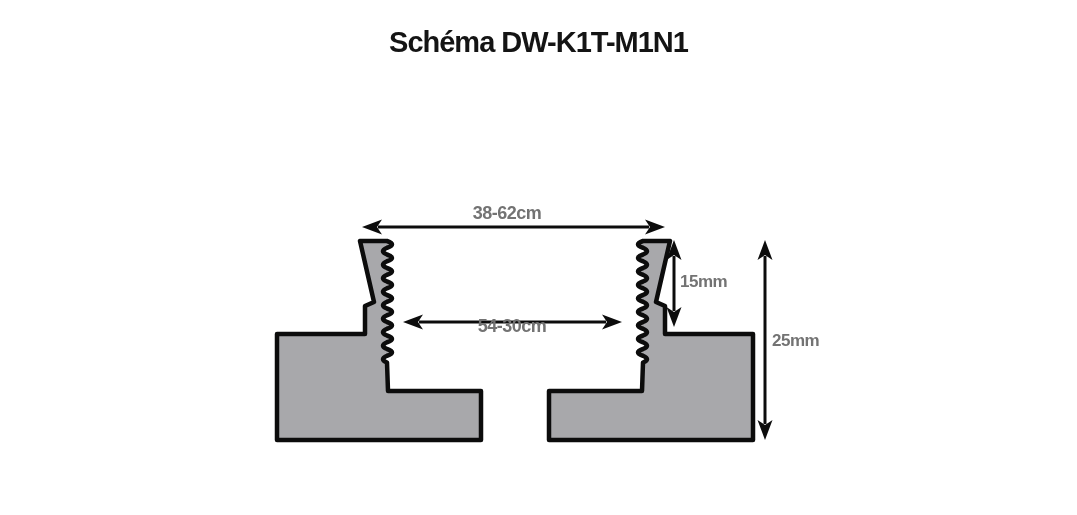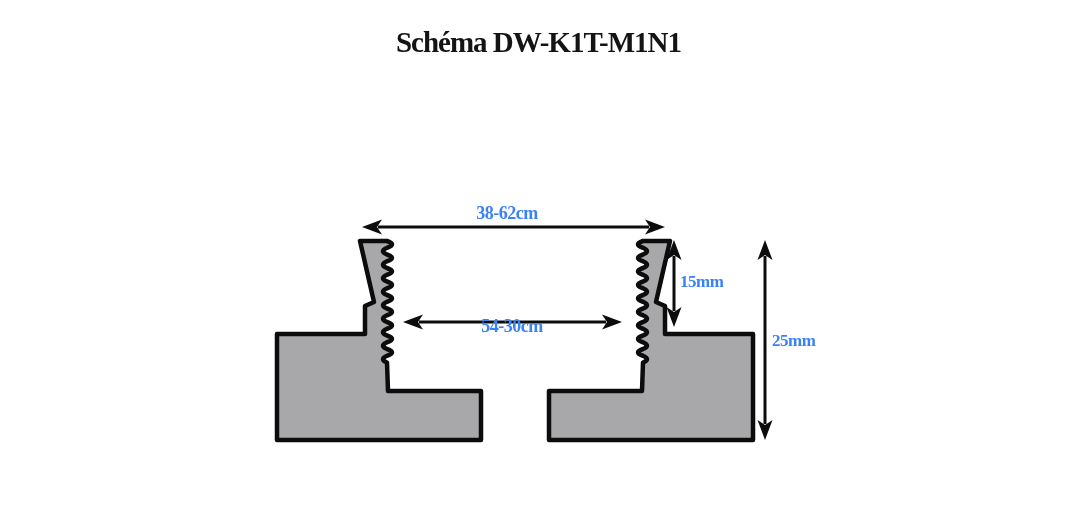"Schéma DW-K1T-M1N1" .canvas { font-family: Liberation Serif, serif -> Liberation Sans, sans-serif }
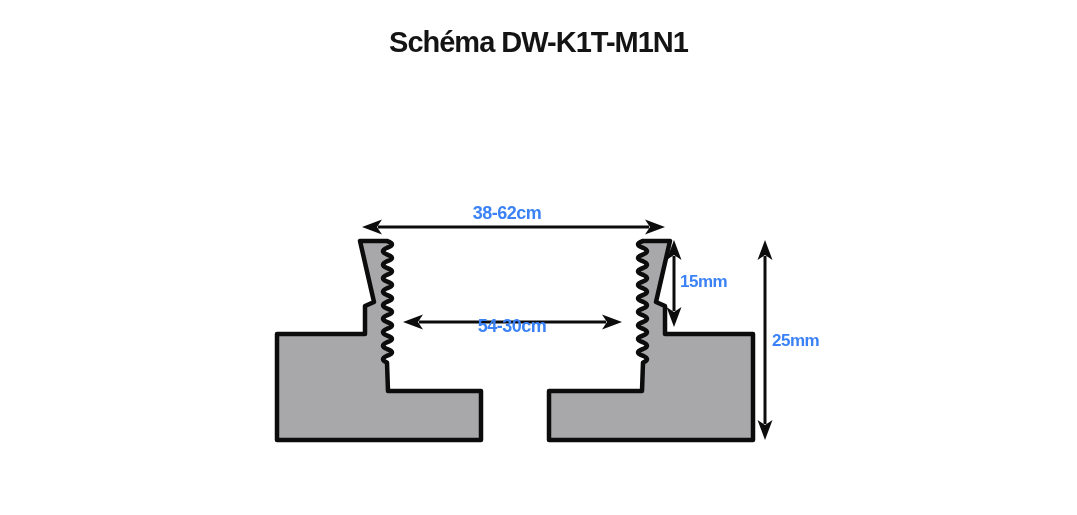"38-62cm" .dim-label { color: #3b82f6 -> #737373 }
